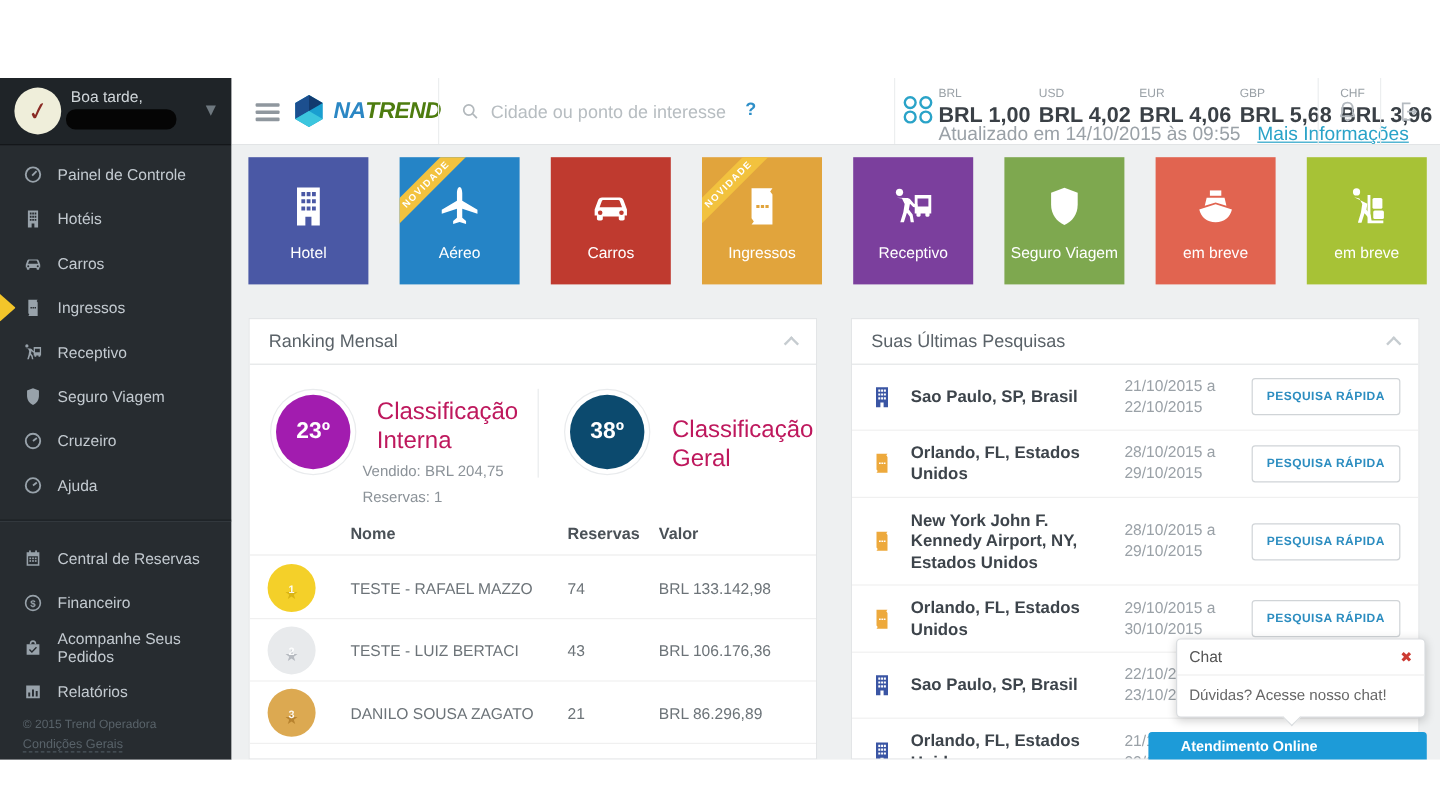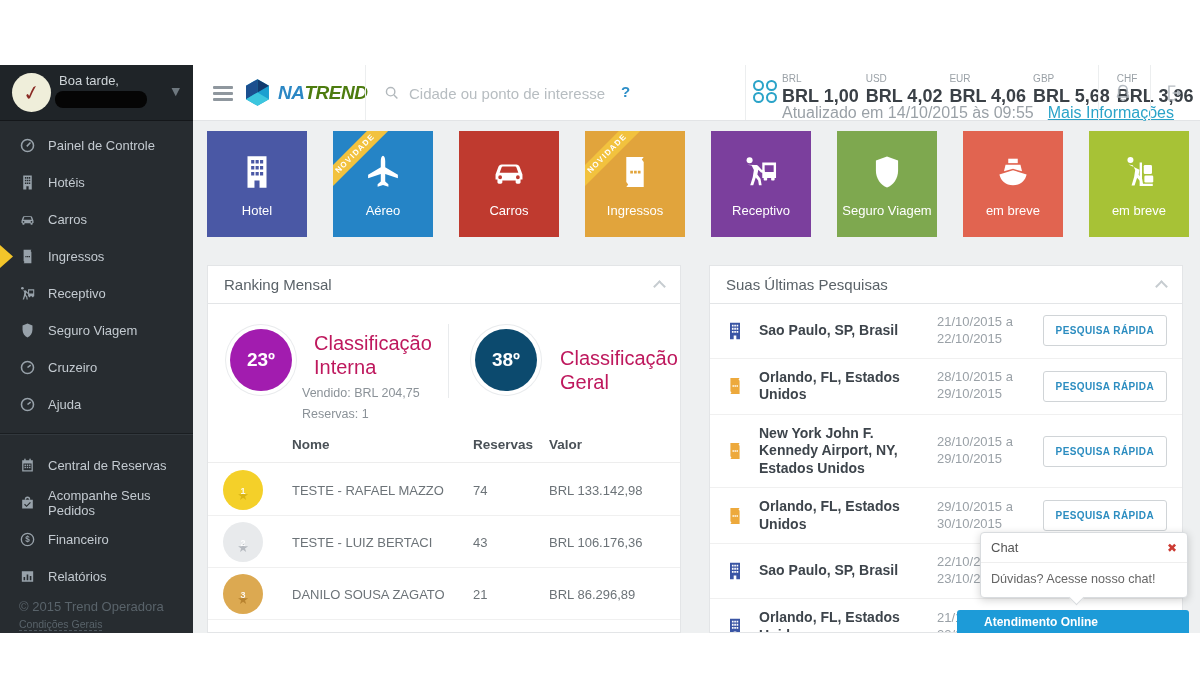"Acompanhe Seus Pedidos" div.menu-item { order: before "Financeiro" -> after "Financeiro" }
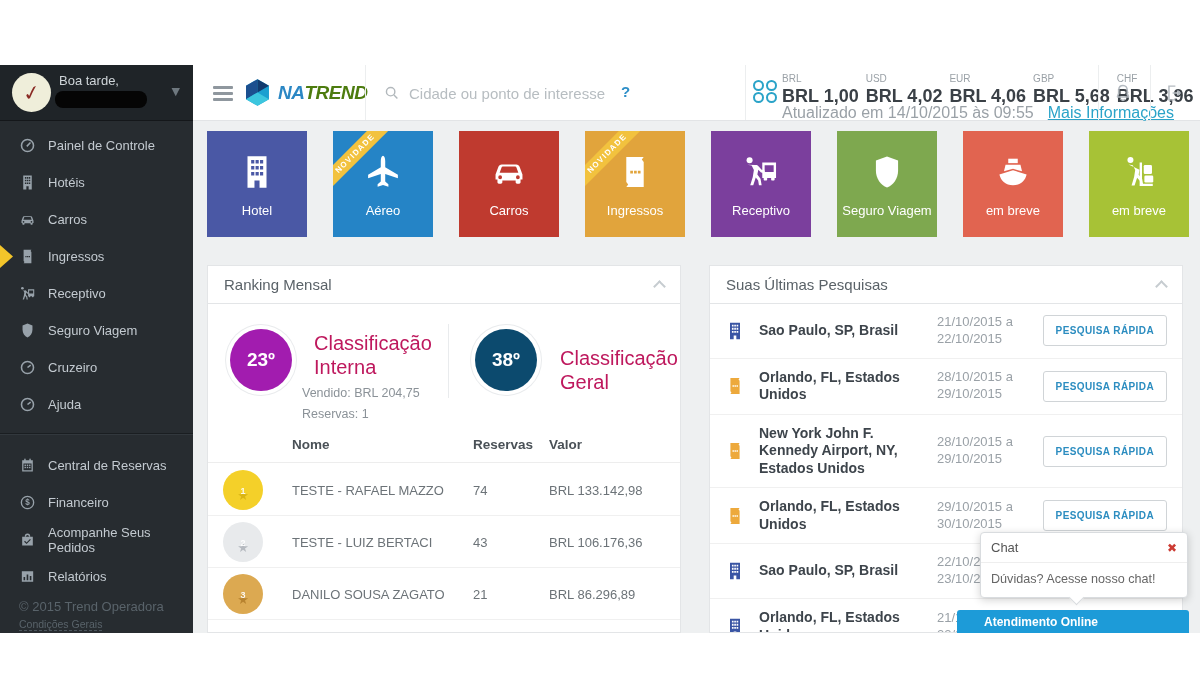"© 2015 Trend Operadora" .copyright { font-size: 13px -> 10px }
